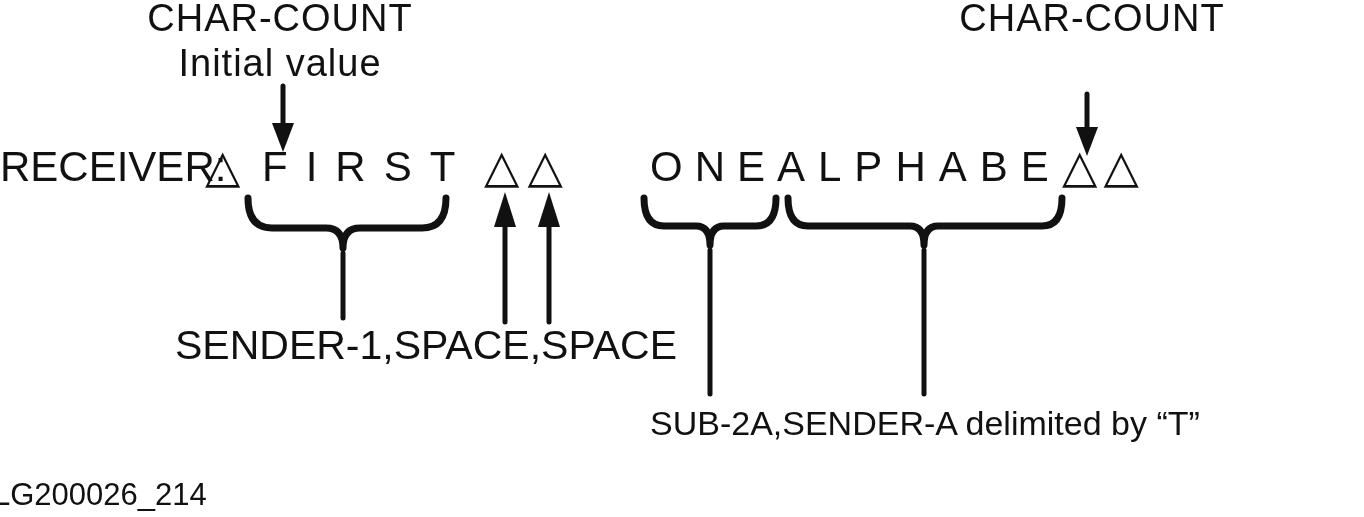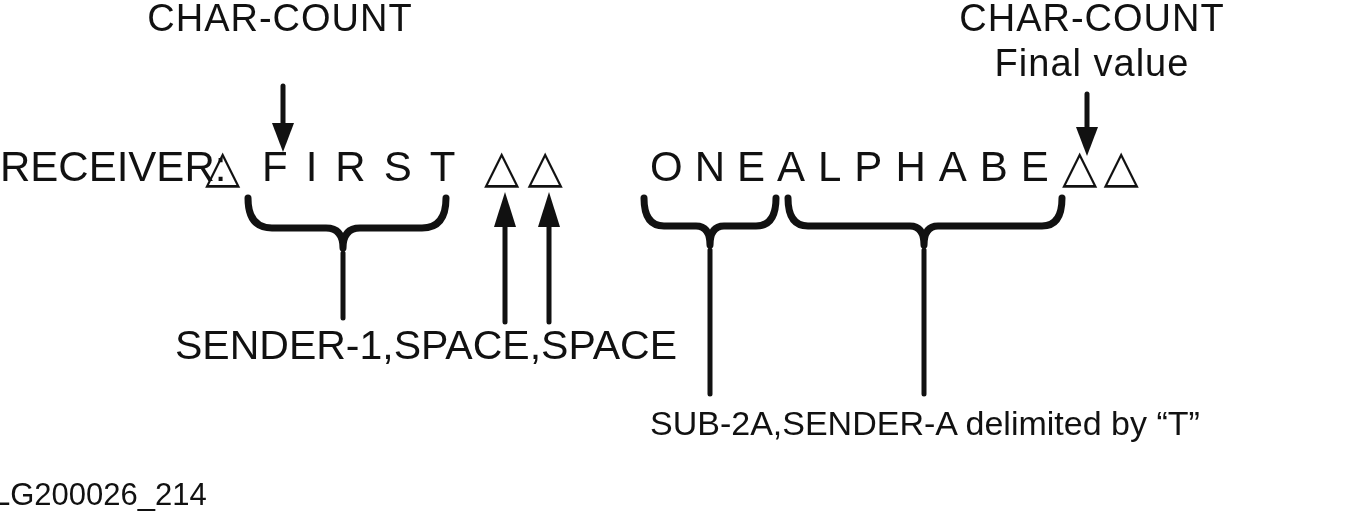"Initial value" div { html: none -> <div>Initial value</div> }
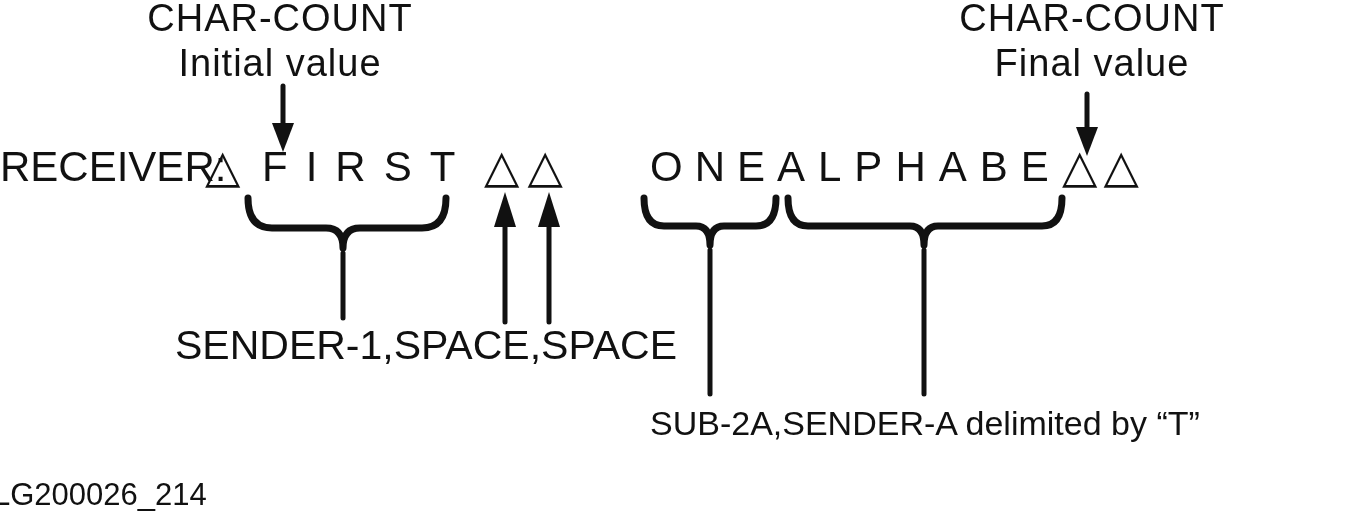"Final value" div { html: <div>Final value</div> -> none }
